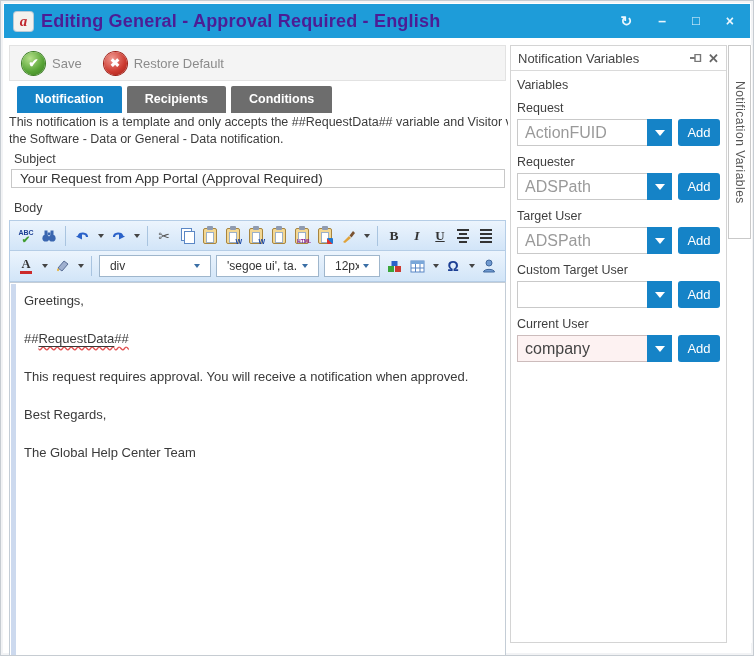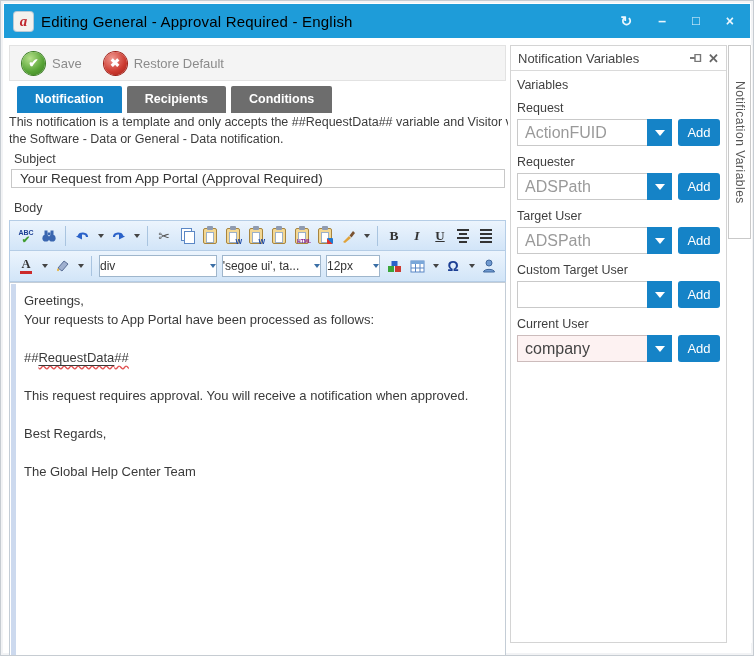"Editing General - Approval Required" .title { color: #000000 -> #4c1d95; font-size: 15px -> 18px; font-weight: normal -> bold }
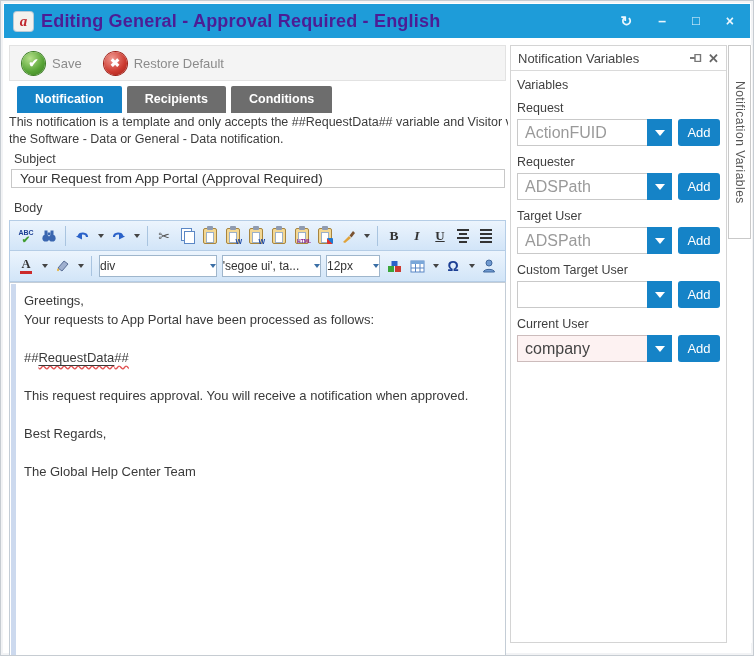"div" .combo { padding: 0 0 -> 0 10px }
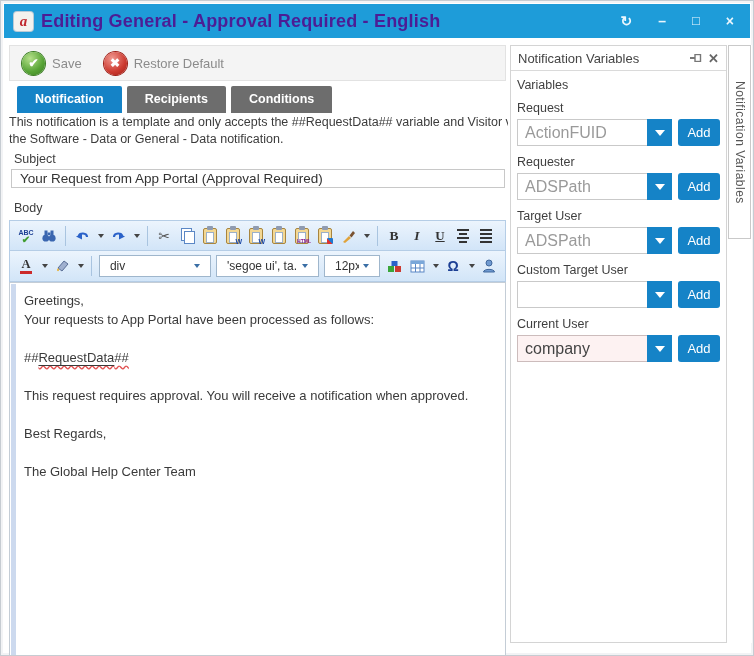"Your requests to App Portal" div { html: <div>Your requests to App Portal have been processed as follows:</div> -> none }
